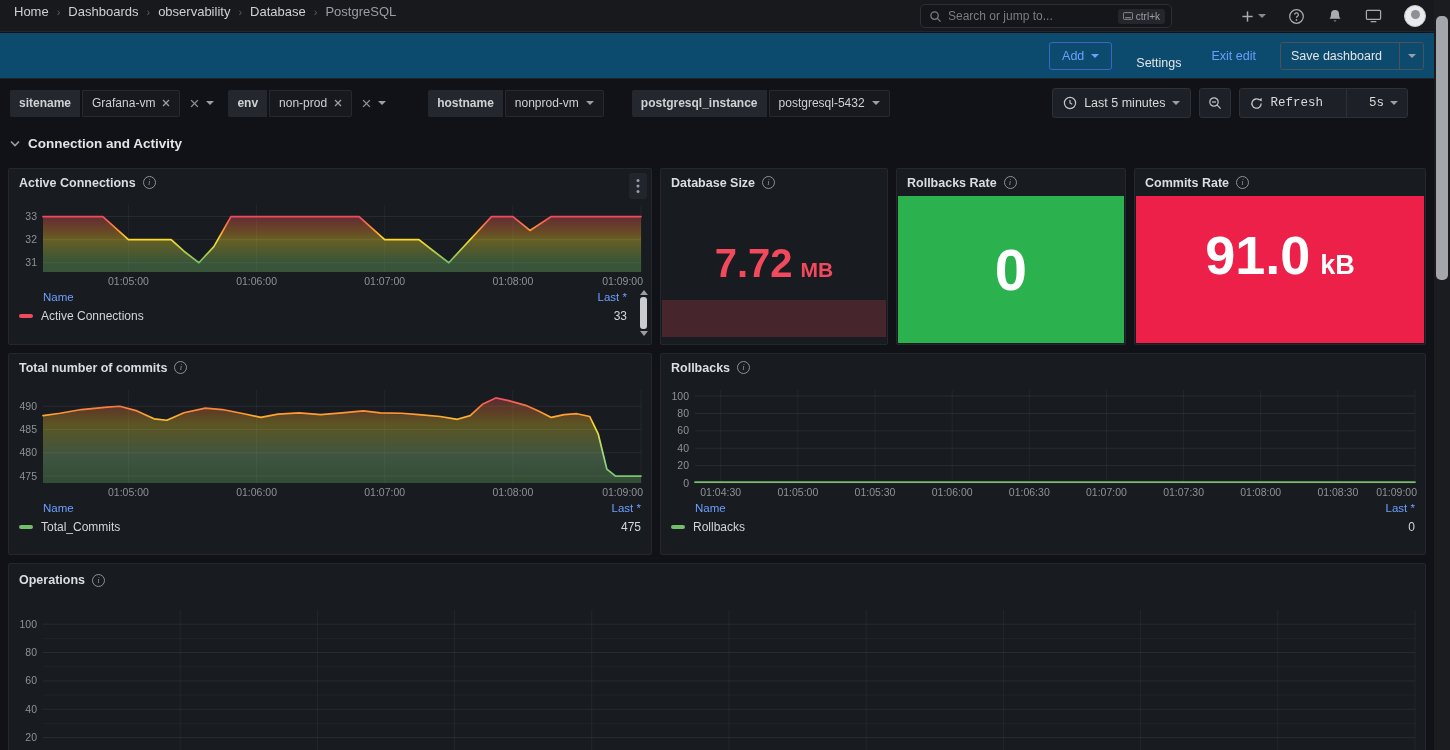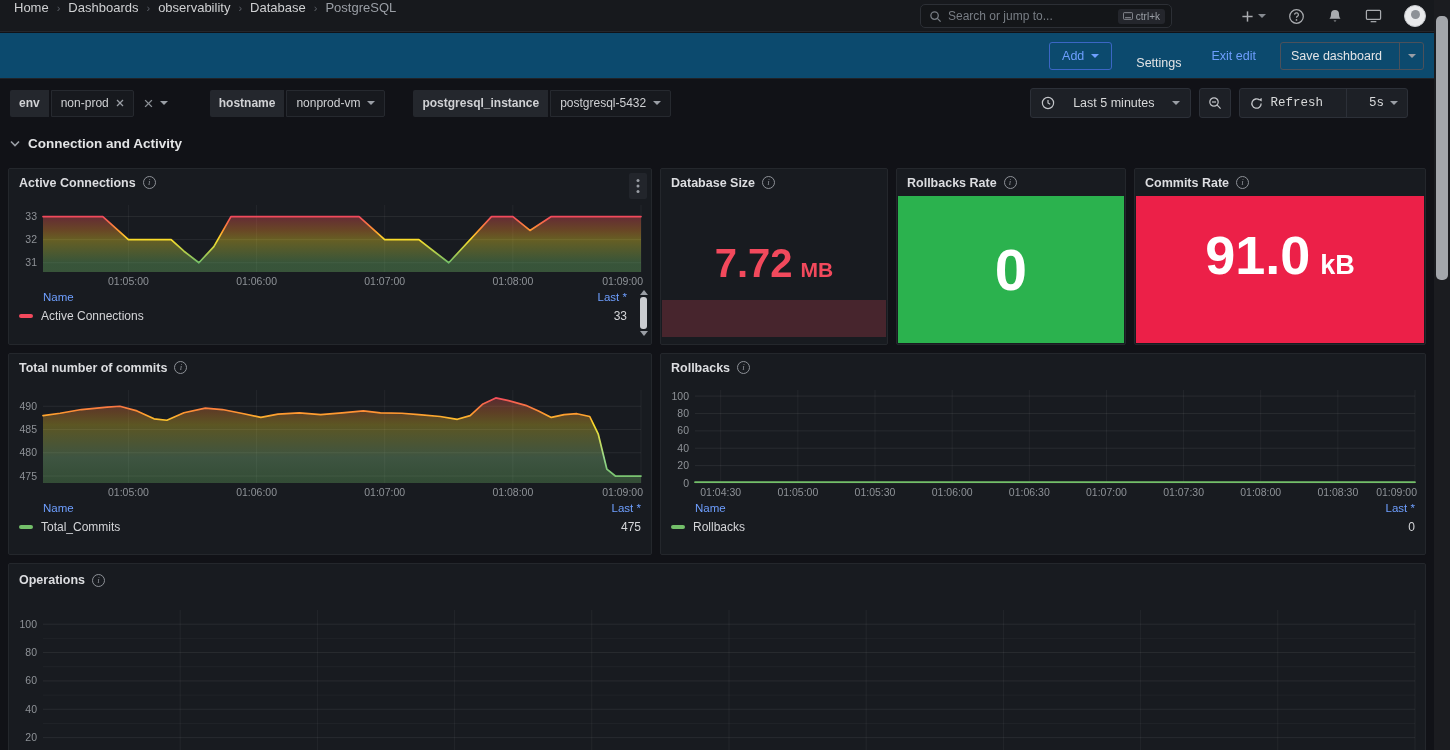"Home" #nav { align-items: flex-start -> flex-end; padding: 0 14px -> 12px 14px }
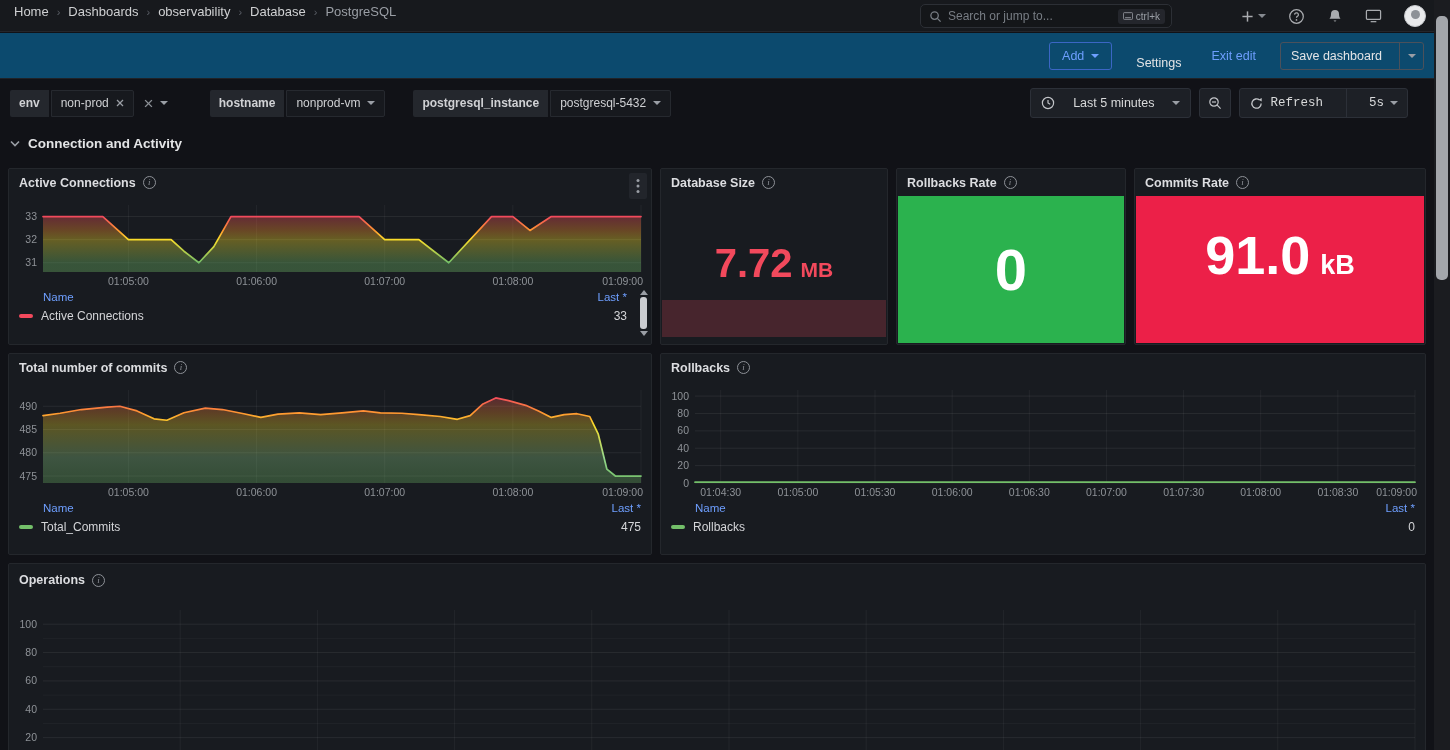"sitename" div.fgroup { html: none -> <div> <span>sitename</span> <span> <span>Grafana-vm</span> <svg> <line></line> <line></line> </svg> </span> <span> <svg> <line></line> <line></line> </svg> <span></span> </span> </div> }
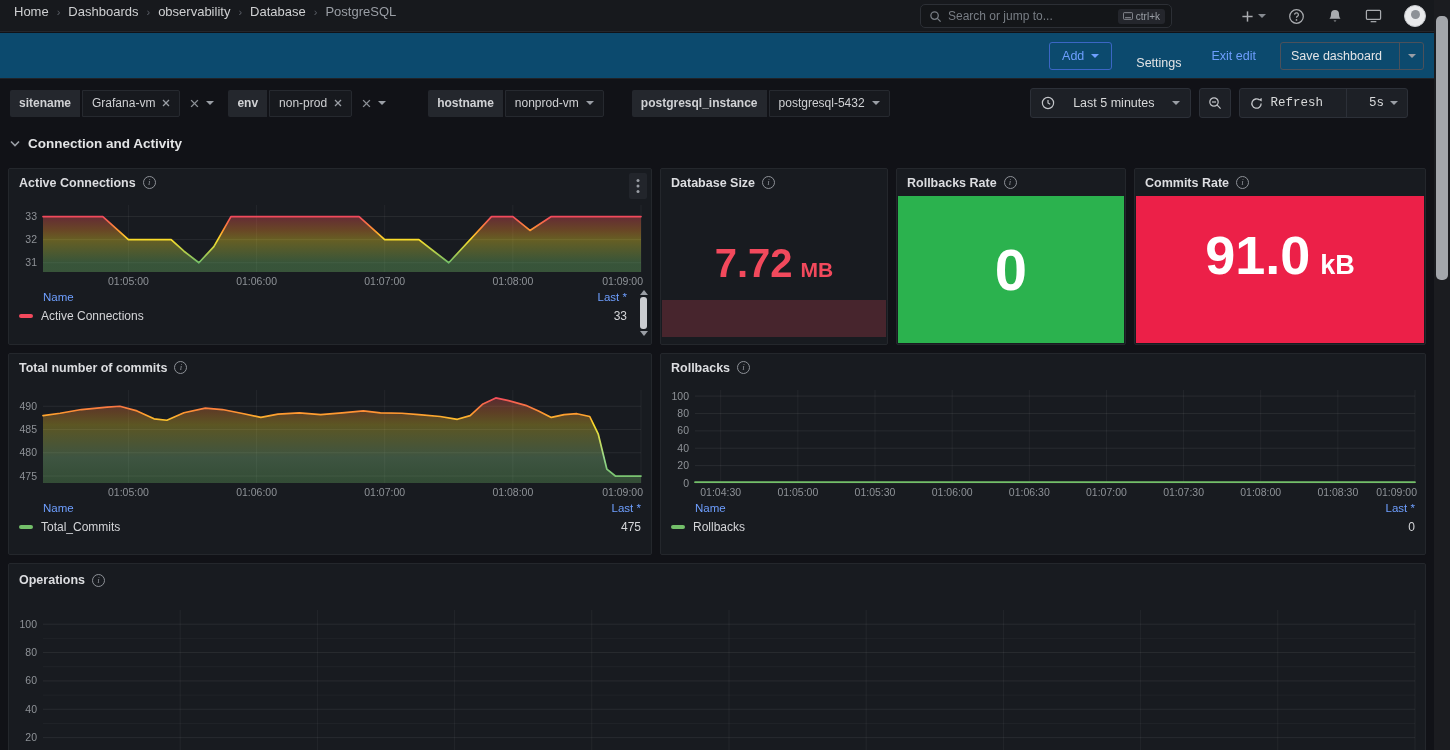"Last 5 minutes" .tc-btn { gap: 18px -> 7px }
